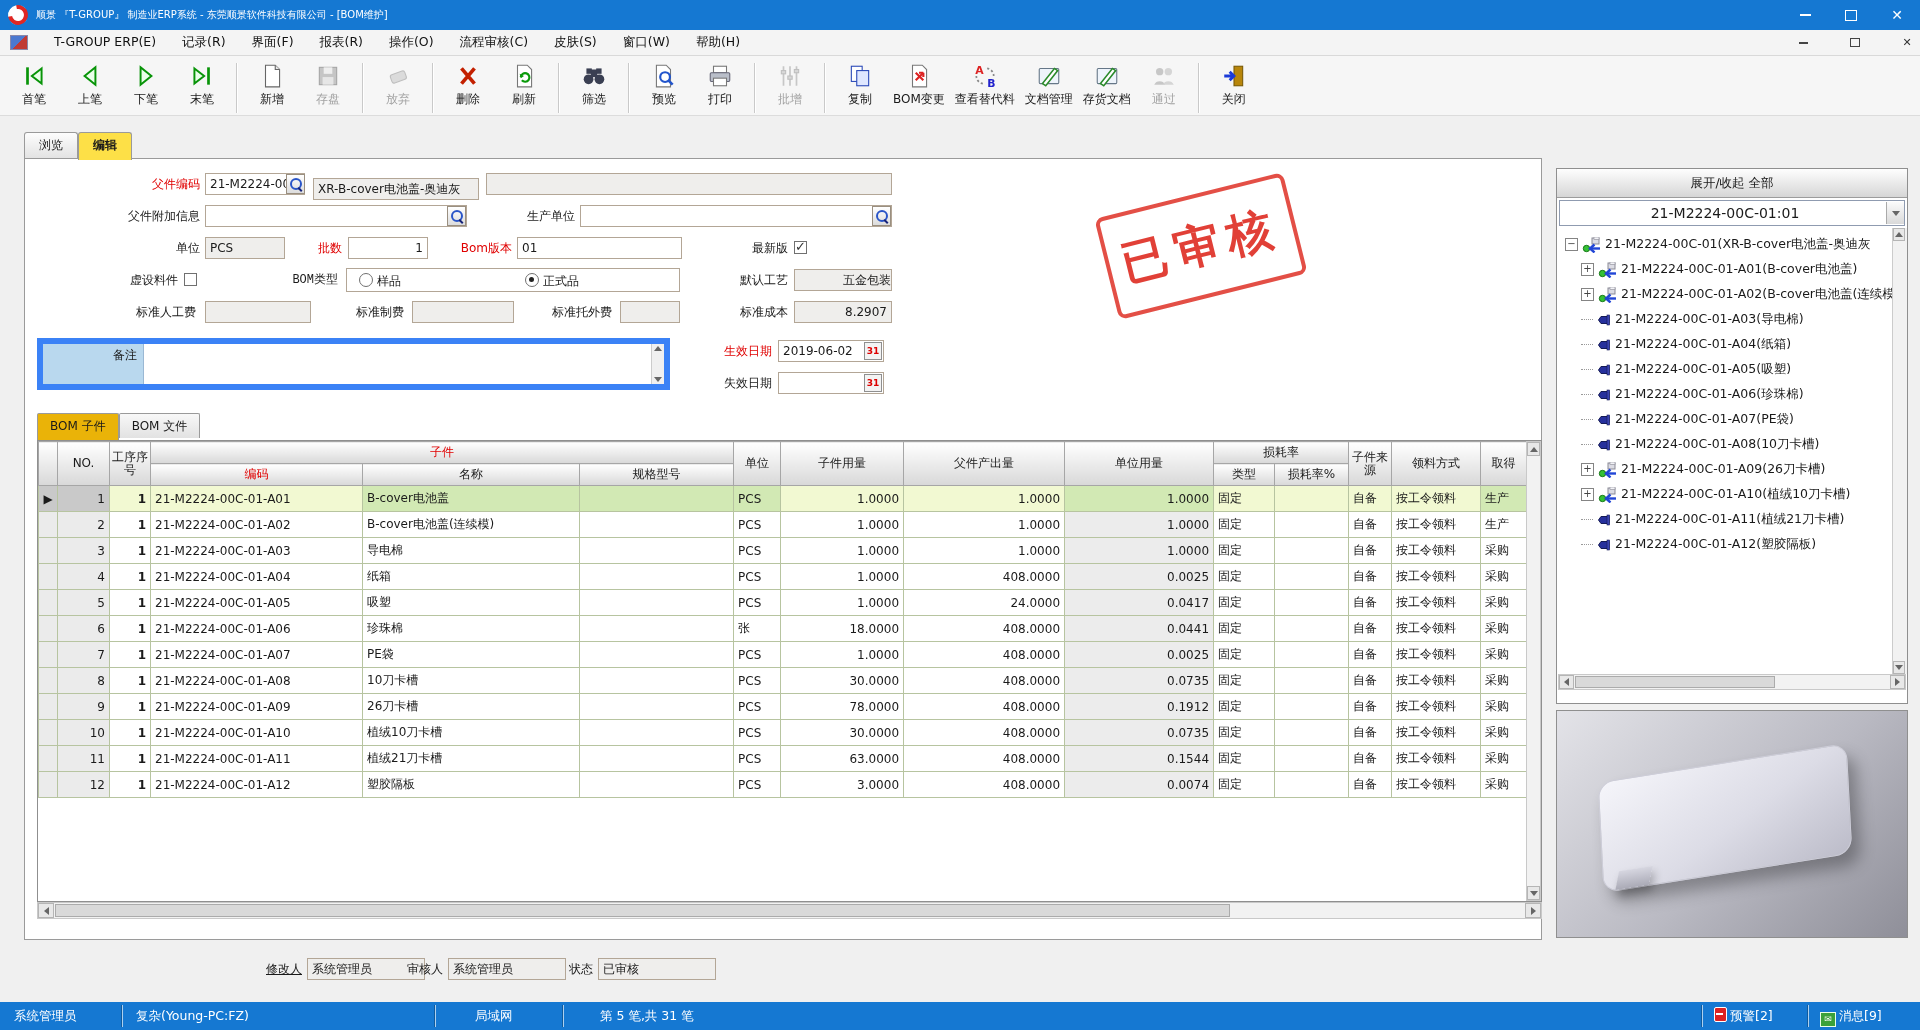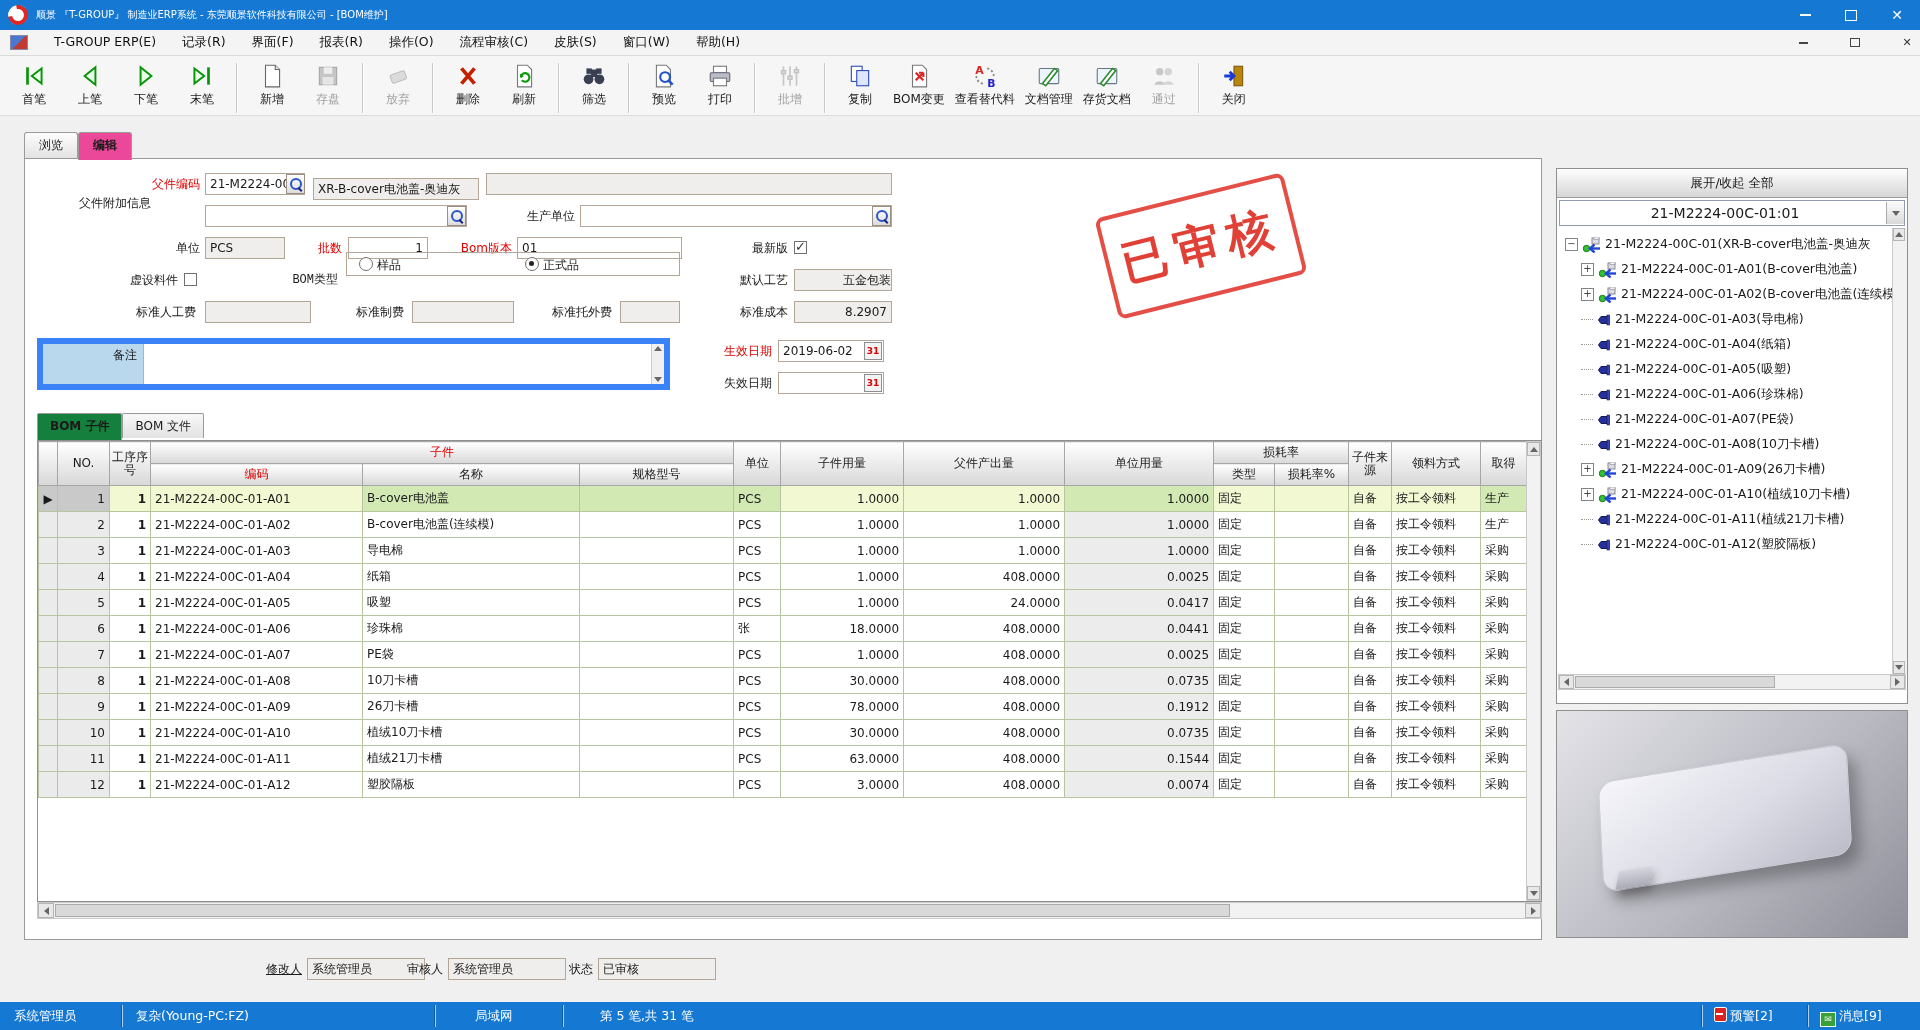"编辑" .vtab.active { background: #ec4899 -> #fde047 }
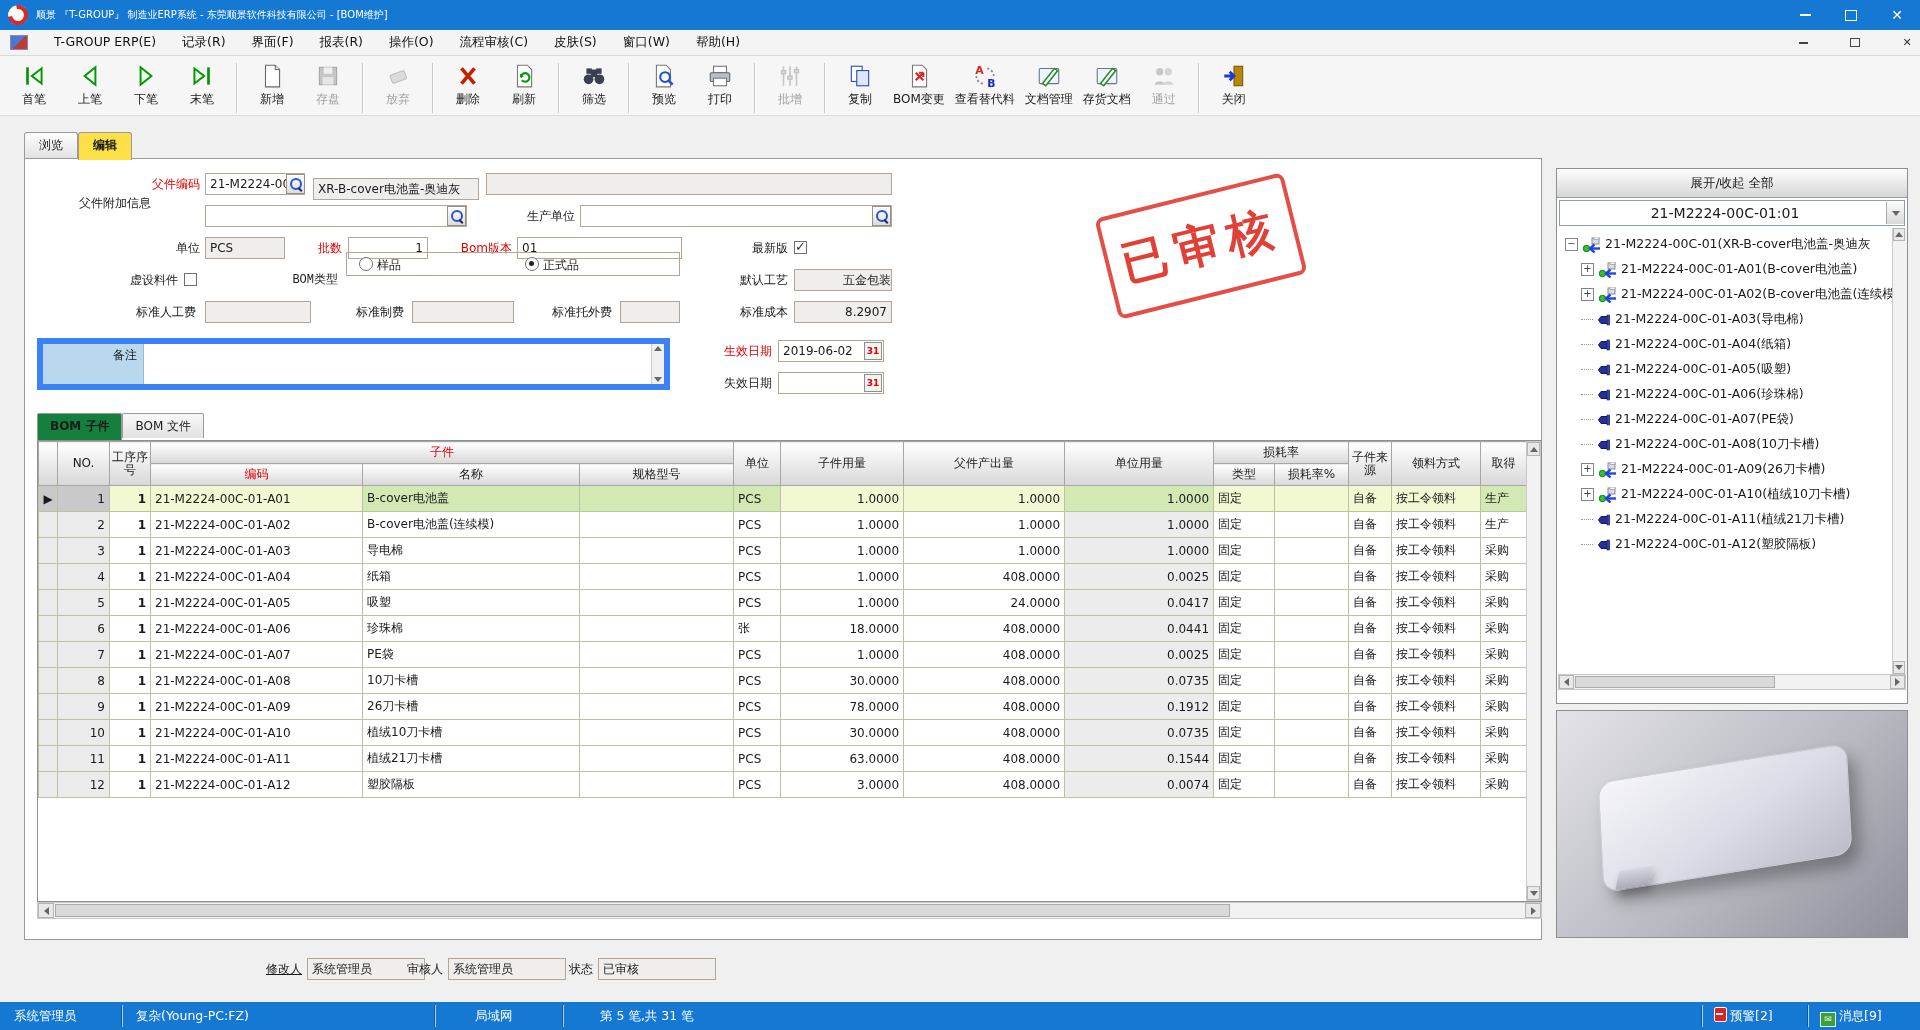"父件附加信息" div.lbl { text-align: center -> none; top: 192px -> 205px }
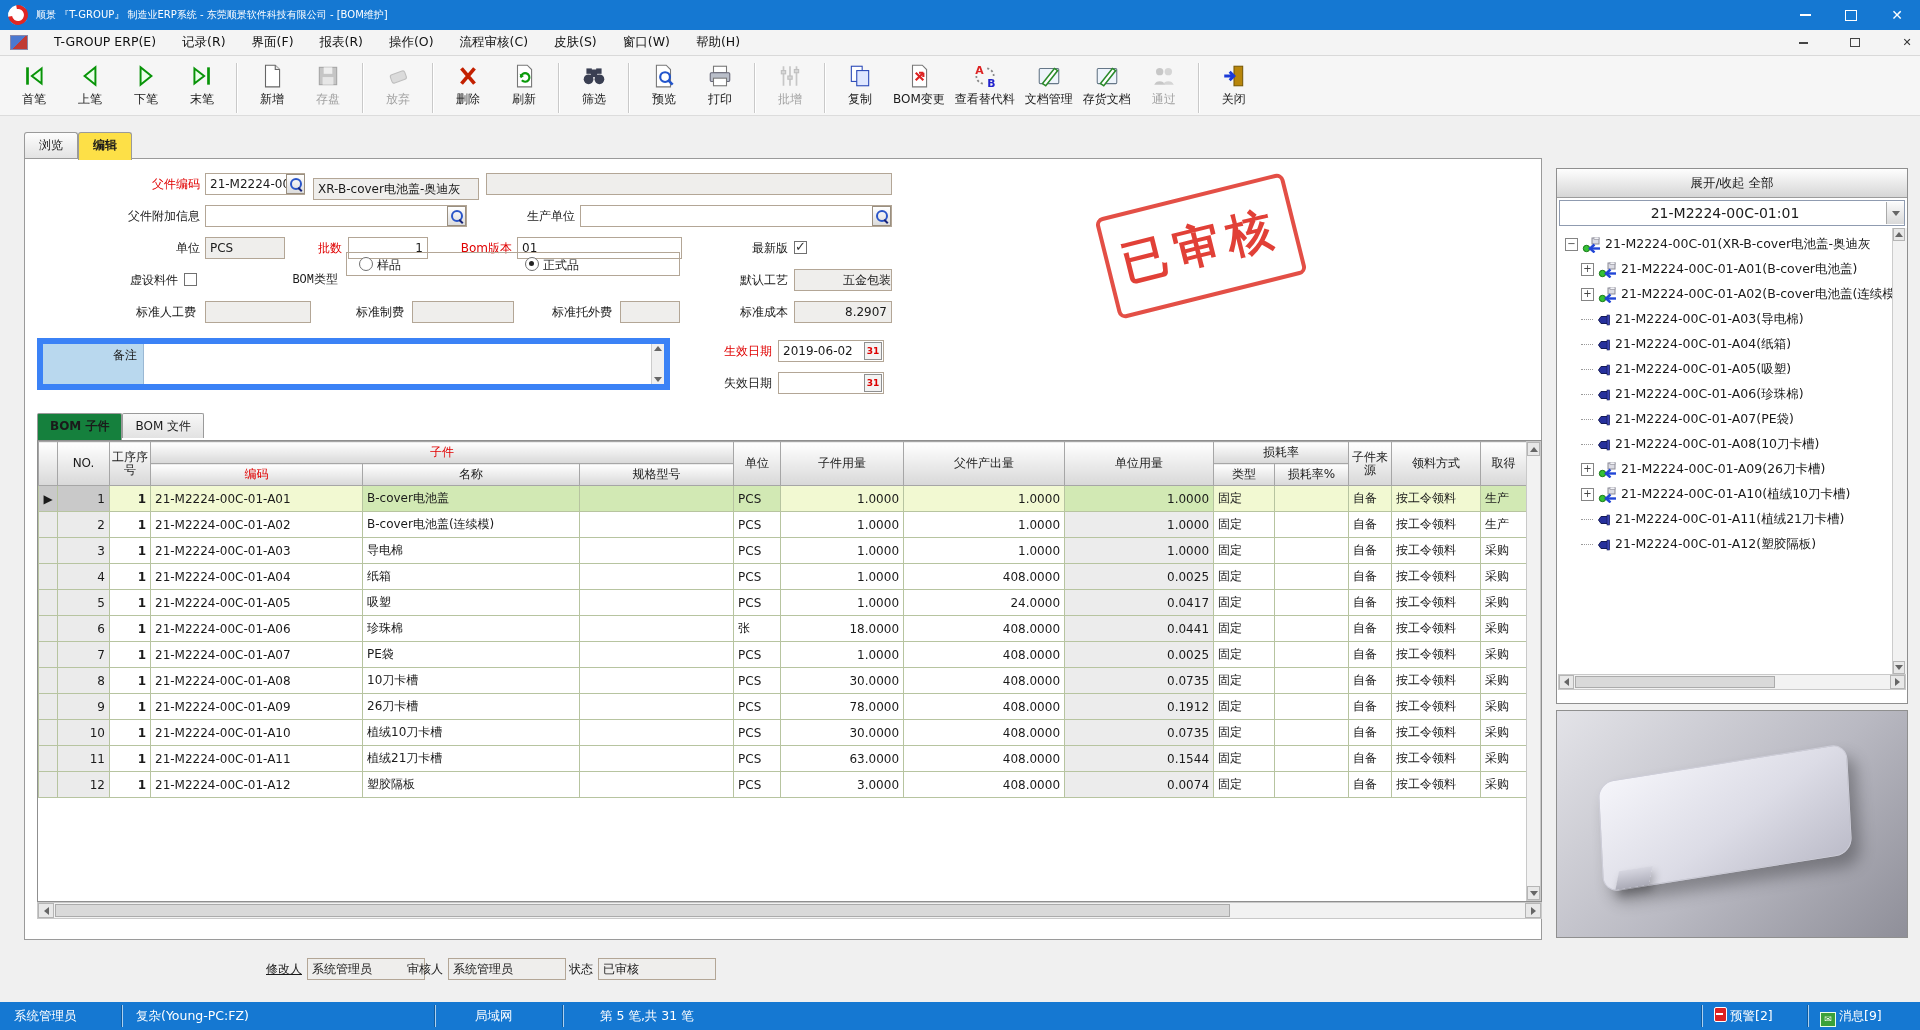"样品" div.abs { top: 252px -> 268px }
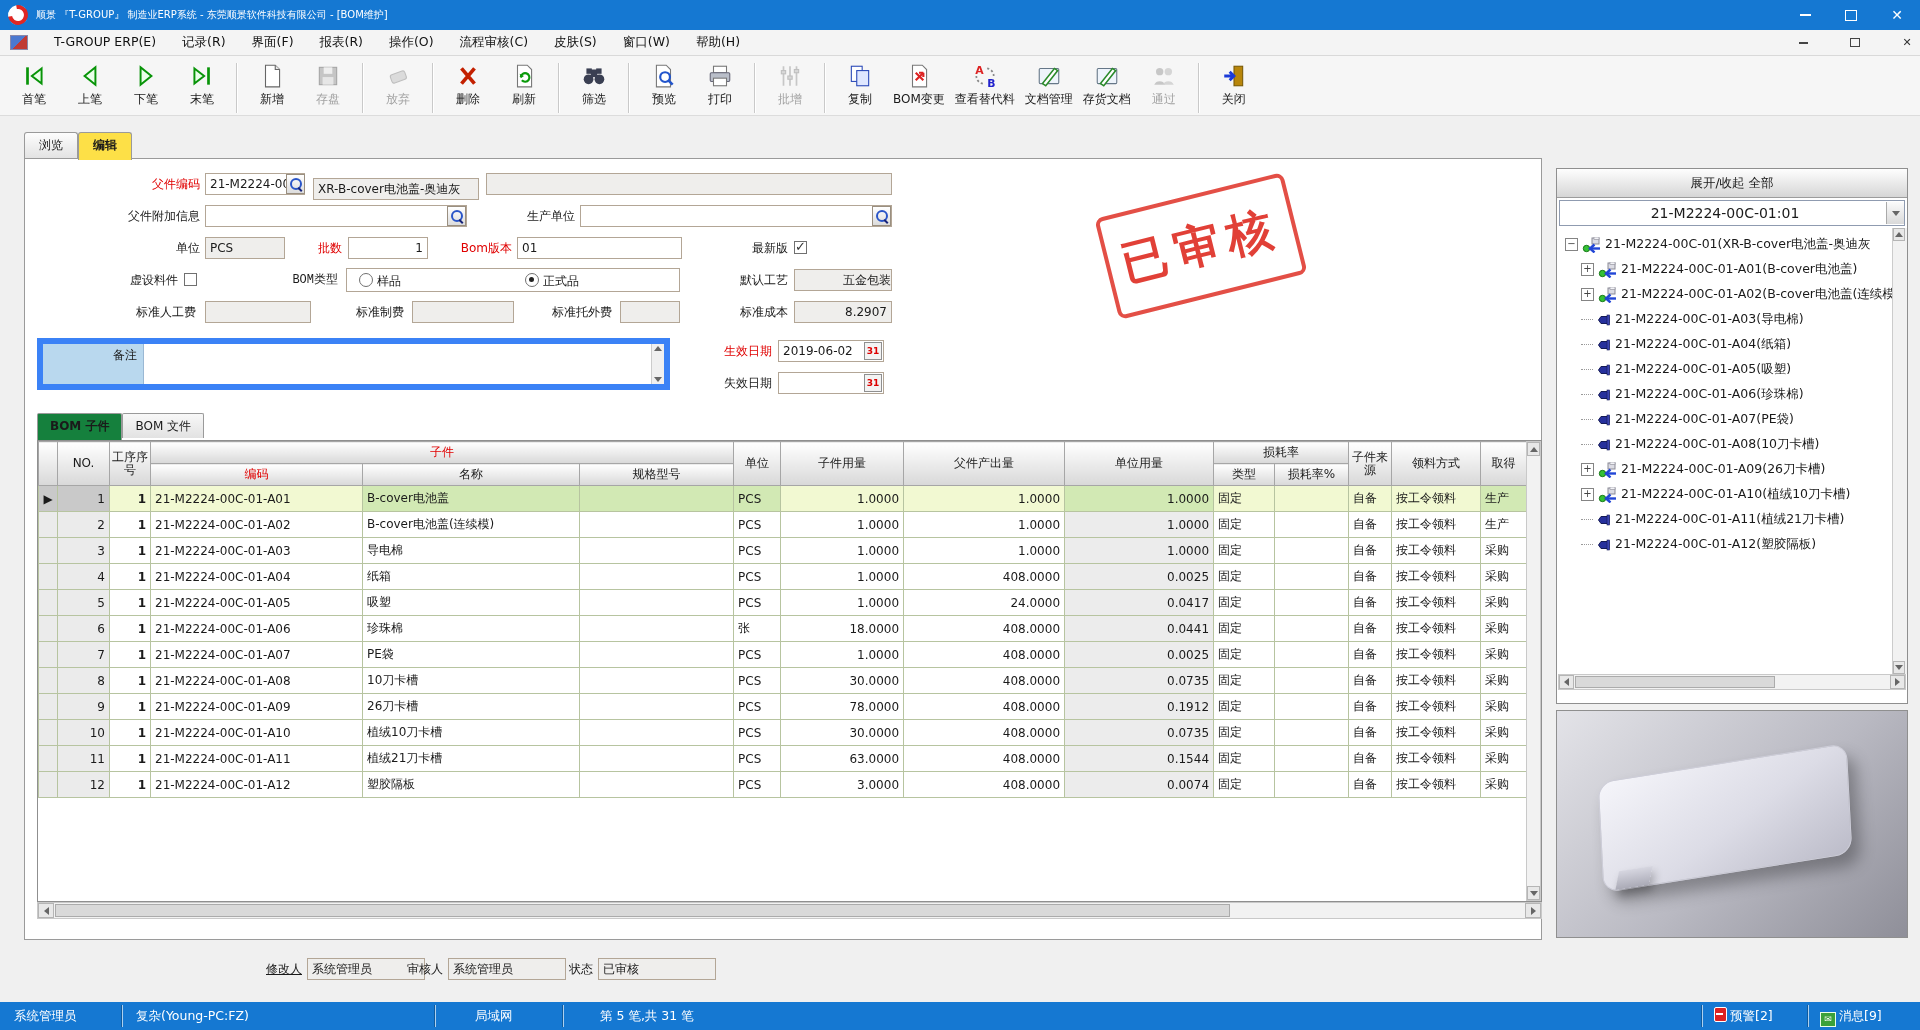"BOM 子件" .dtab.active { background: #15803d -> #eab308; font-weight: bold -> normal }
